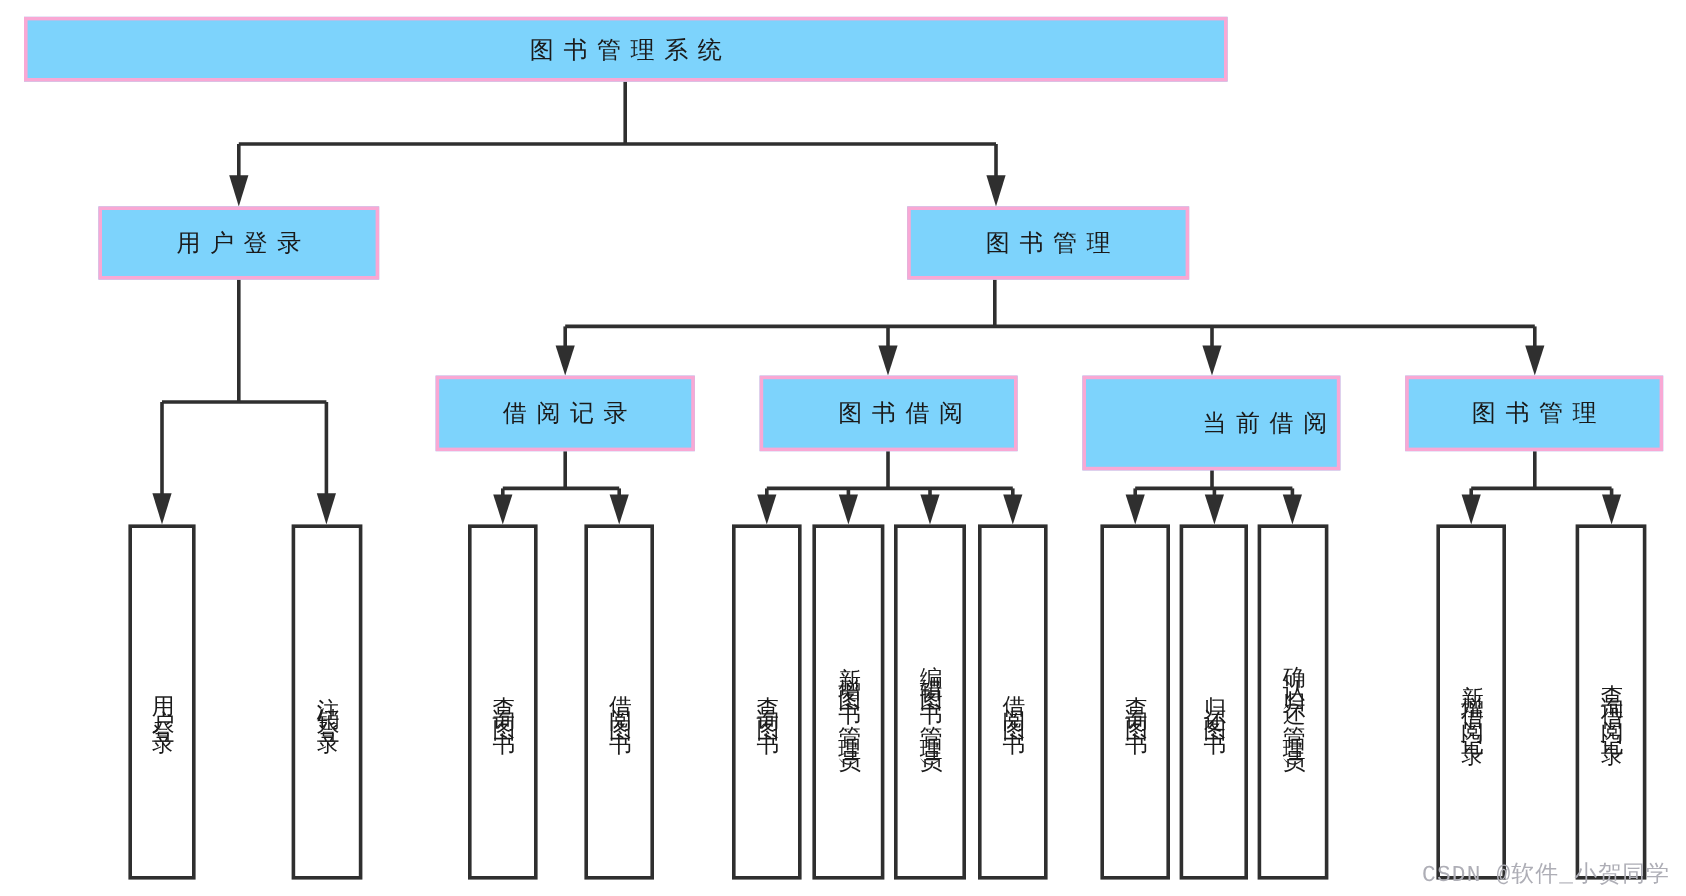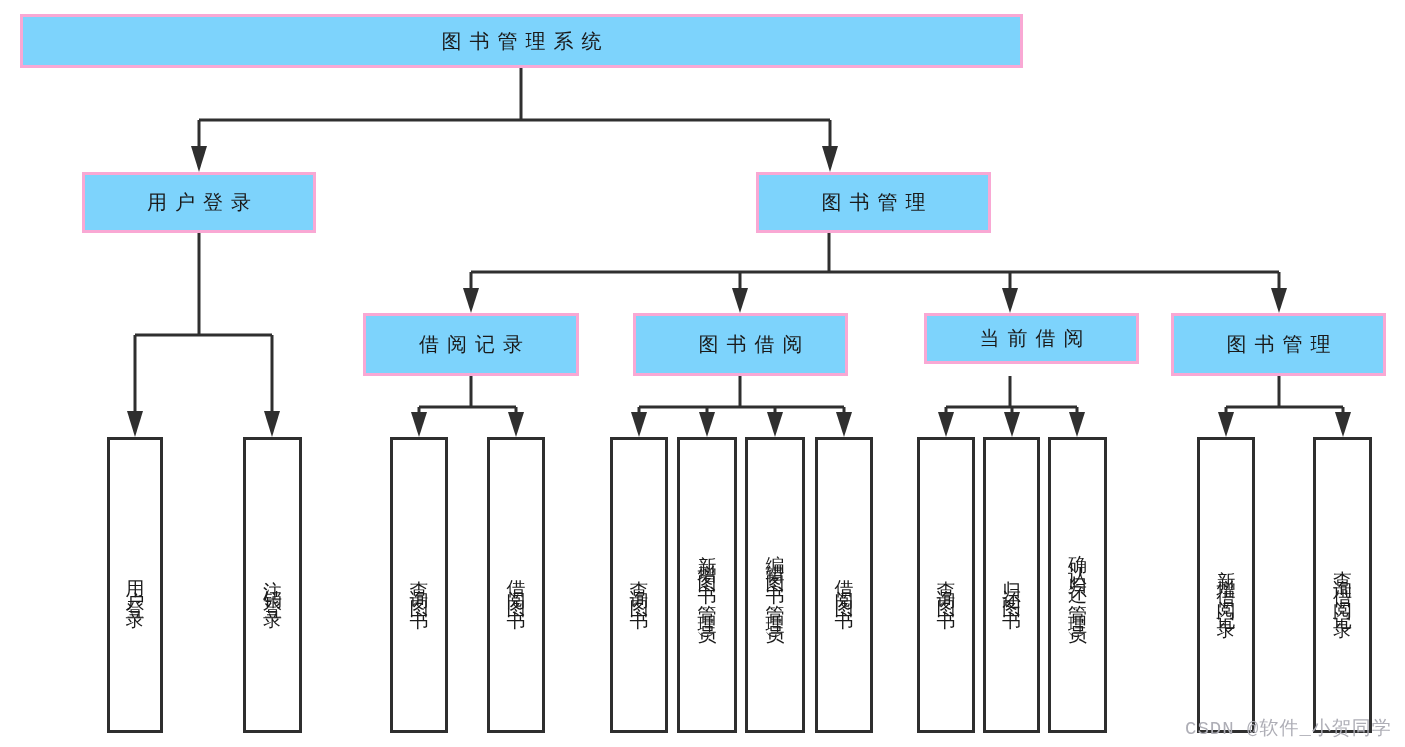"当前借阅" div.hbox { height: 51px -> 79px; justify-content: none -> flex-end; left: 924px -> 902px }
